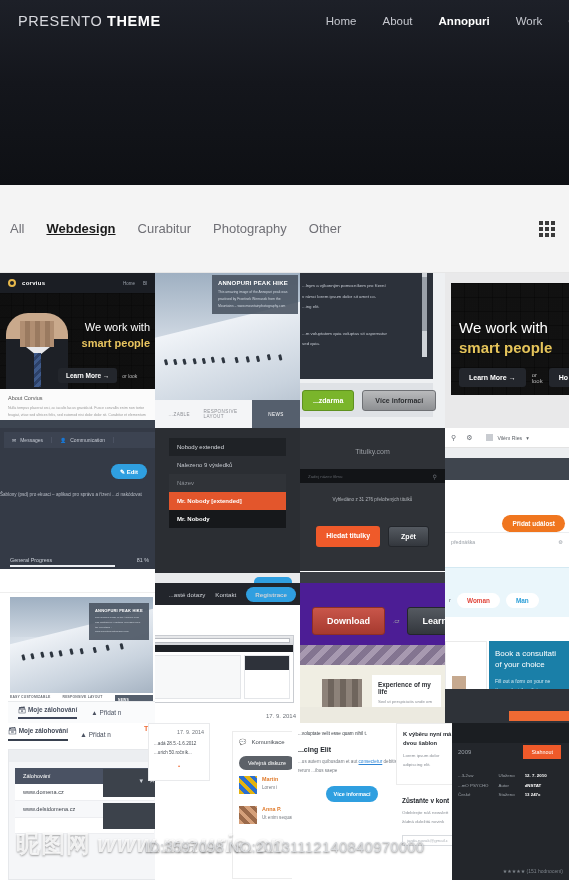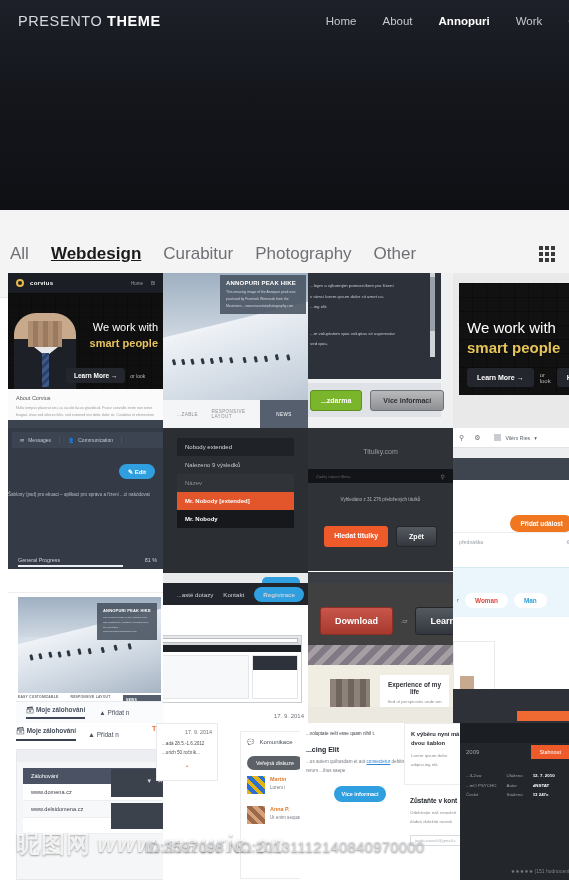"PRESENTO THEME" .hero { height: 210px -> 185px }
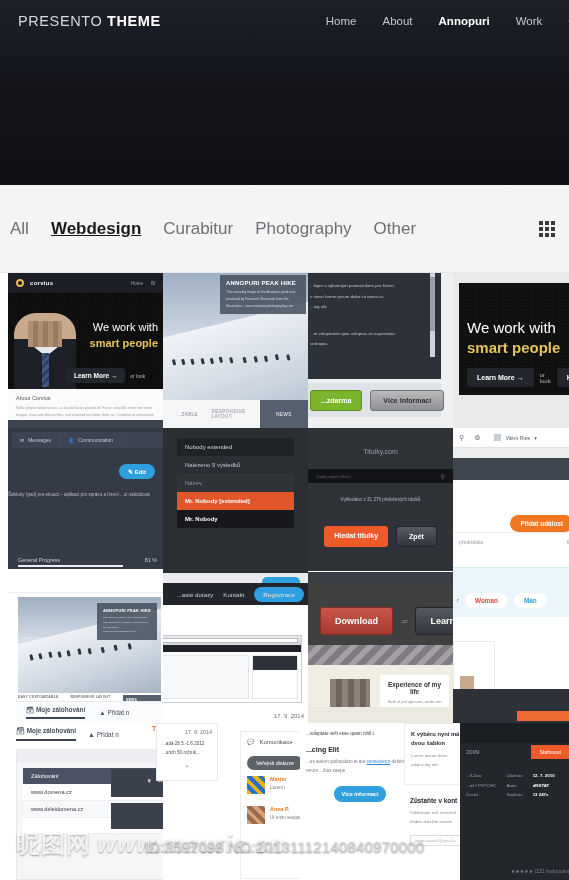"All" .filters a { font-size: 17px -> 13px }
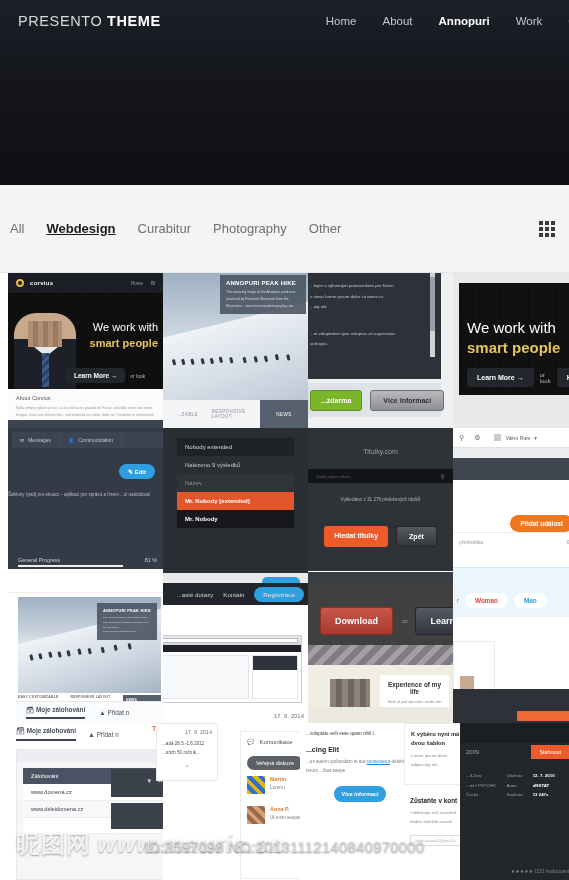"We work with" .grid { padding-left: 8px -> none }
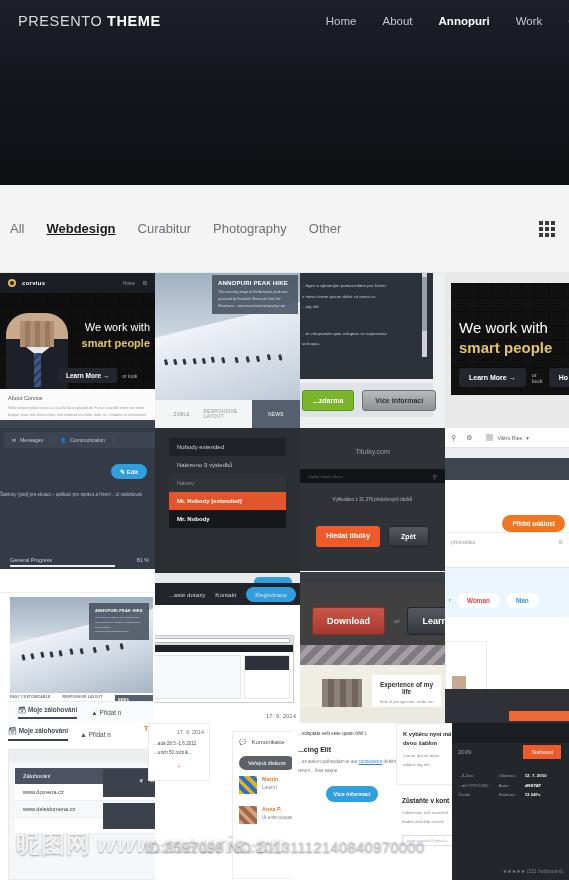"Download" .t11 { background: #404040 -> #4c1d95; text-align: center -> none }
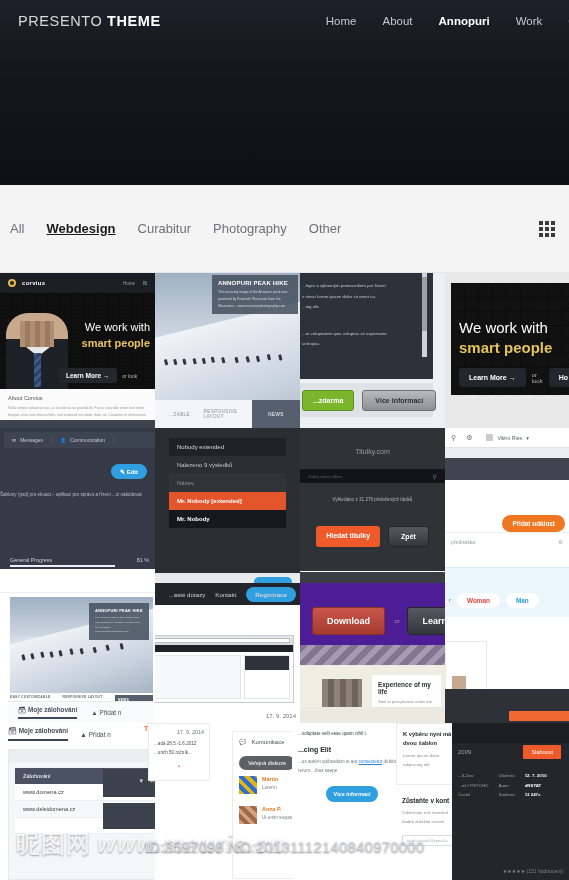"Book a consultati" div.t12-teal { html: none -> <div> <h5> <span>Book a consultati</span><br> <span>of your choice</span> </h5> <p> <span>Fill out a form on your ne</span><br> <span>then select the clinic, yo</span><br> <span>contacted by. This serv</span> </p> </div> }
